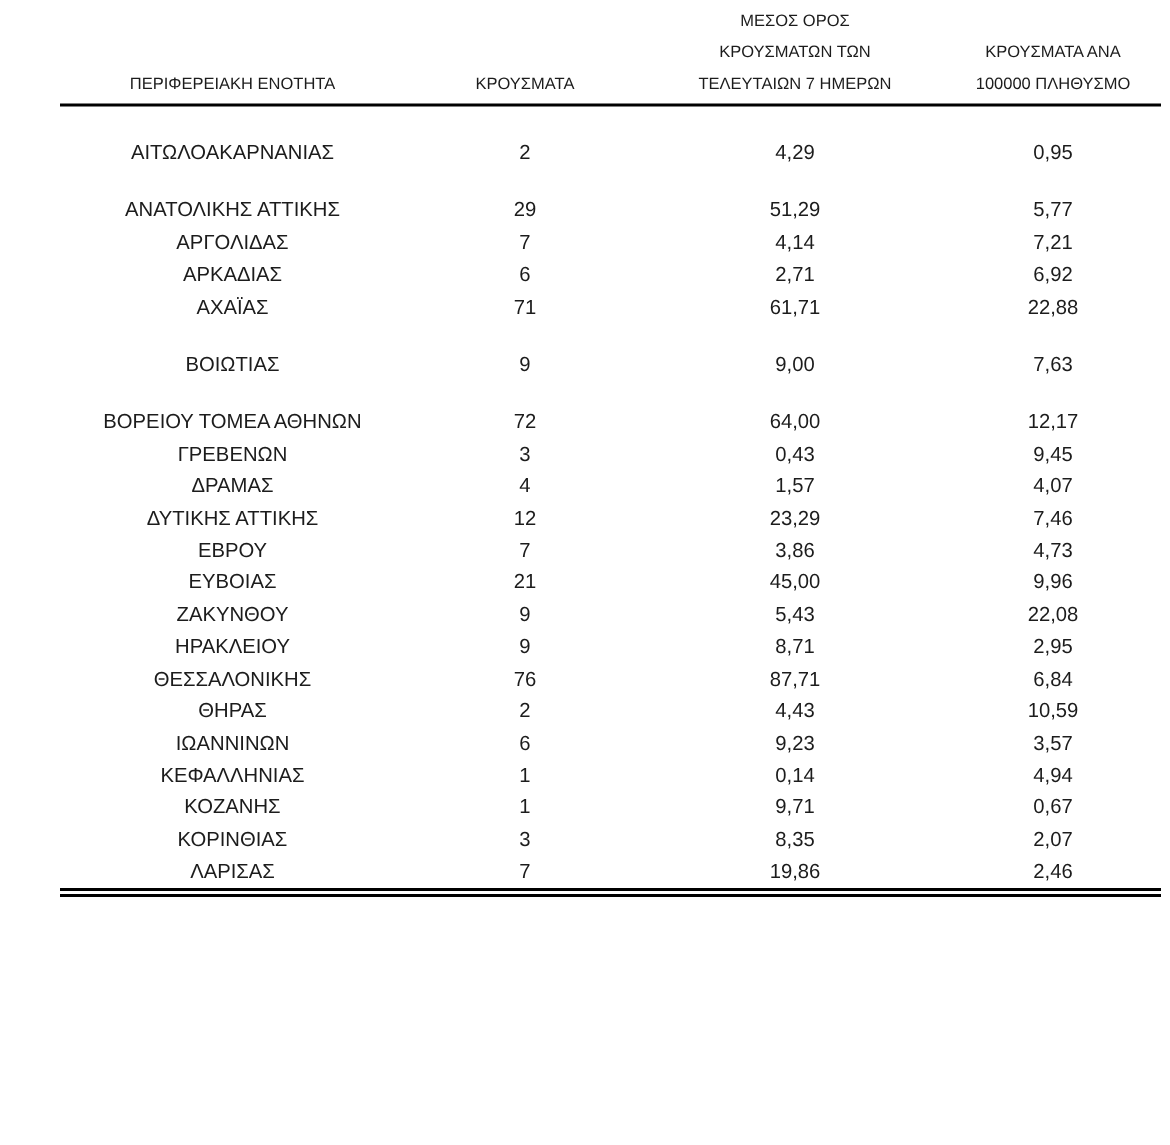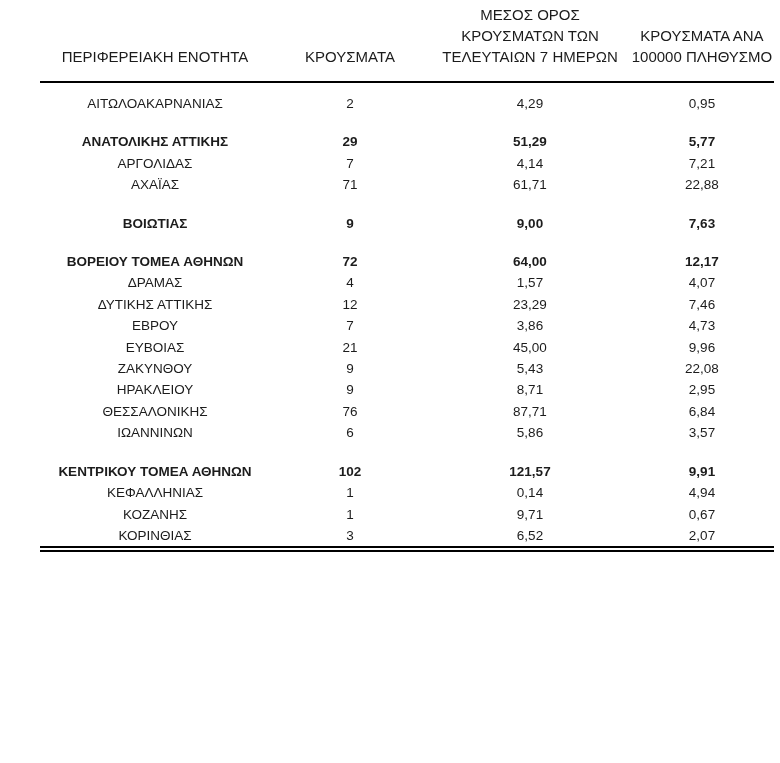"ΜΕΣΟΣ ΟΡΟΣ" th { font-size: 15px -> 11px; padding: 0 0 14px 0 -> 0 0 2px 0 }
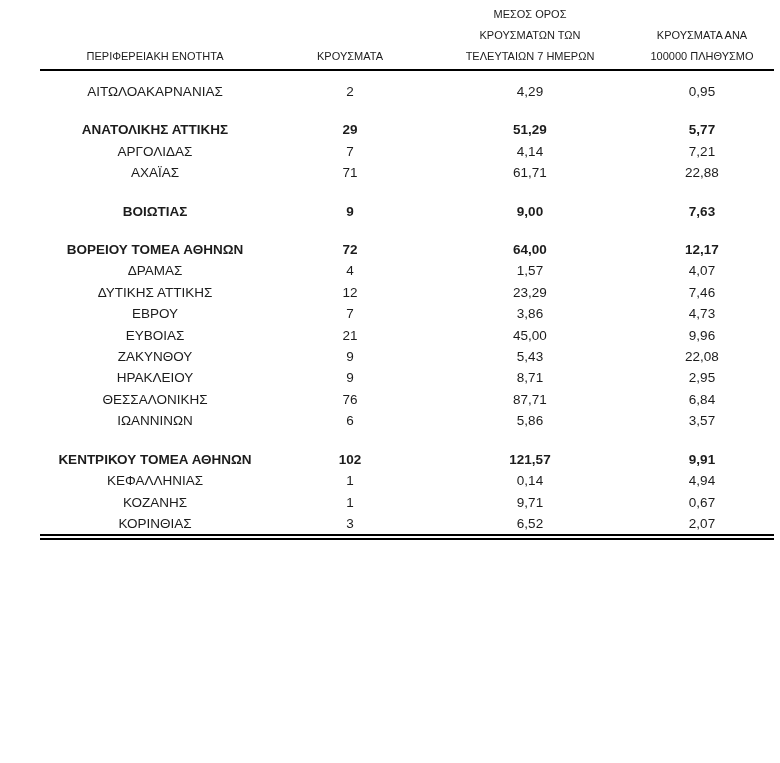"ΑΙΤΩΛΟΑΚΑΡΝΑΝΙΑΣ" tbody tr:first-child td { padding-top: 10px -> 20px }
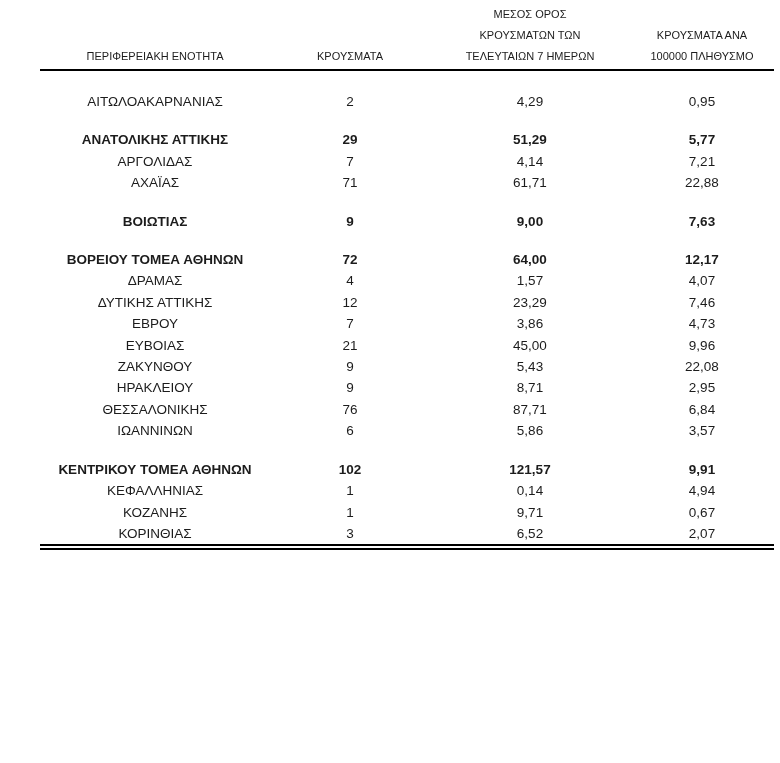"ΑΝΑΤΟΛΙΚΗΣ ΑΤΤΙΚΗΣ" tr.gap-before td { font-weight: bold -> none }
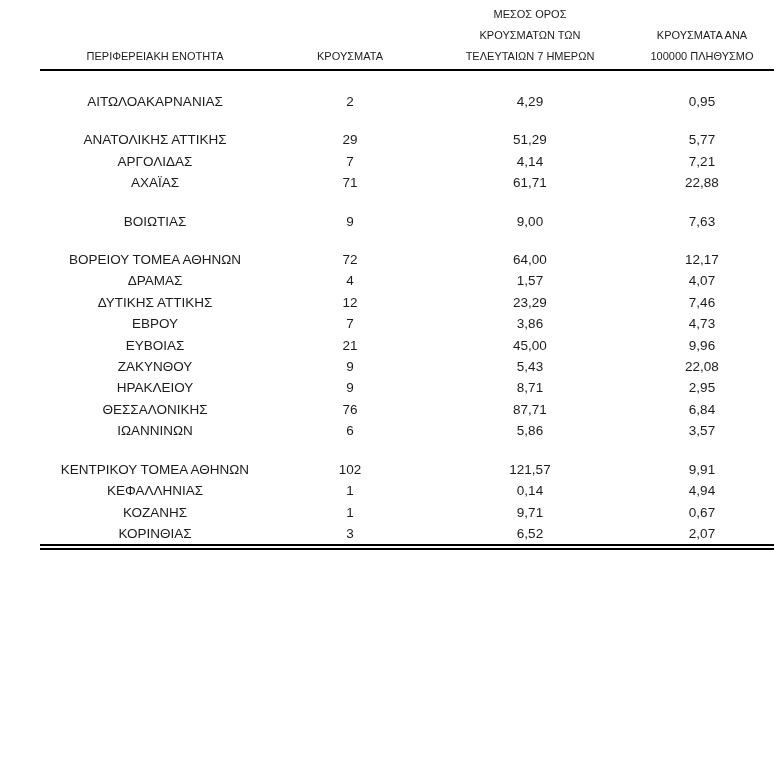"ΑΡΚΑΔΙΑΣ" tr { html: none -> <tr> <td>ΑΡΚΑΔΙΑΣ</td> <td>6</td> <td>2,71</td> <td>6,92</td> </tr> }
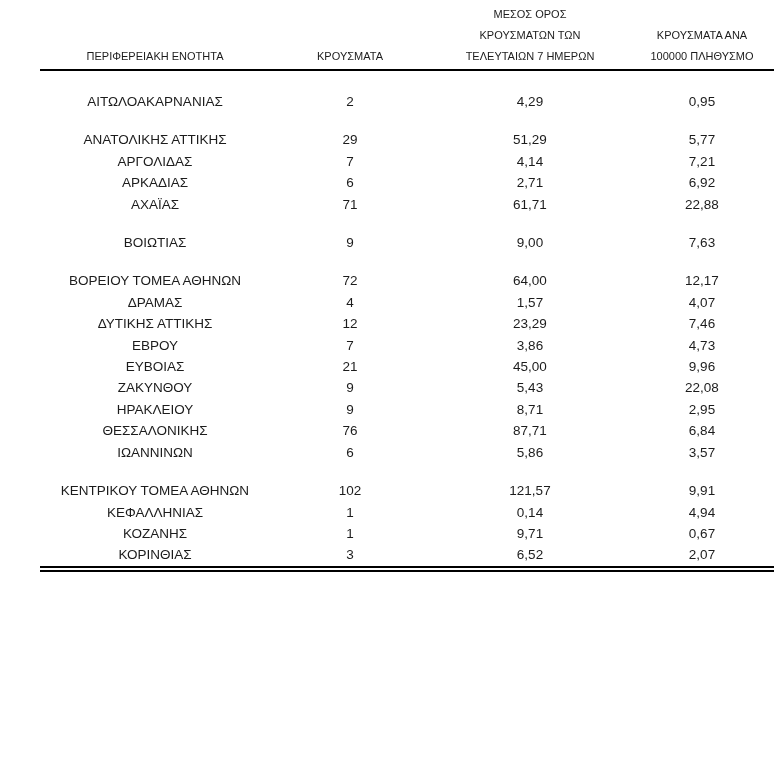"ΓΡΕΒΕΝΩΝ" tr { html: none -> <tr> <td>ΓΡΕΒΕΝΩΝ</td> <td>3</td> <td>0,43</td> <td>9,45</td> </tr> }
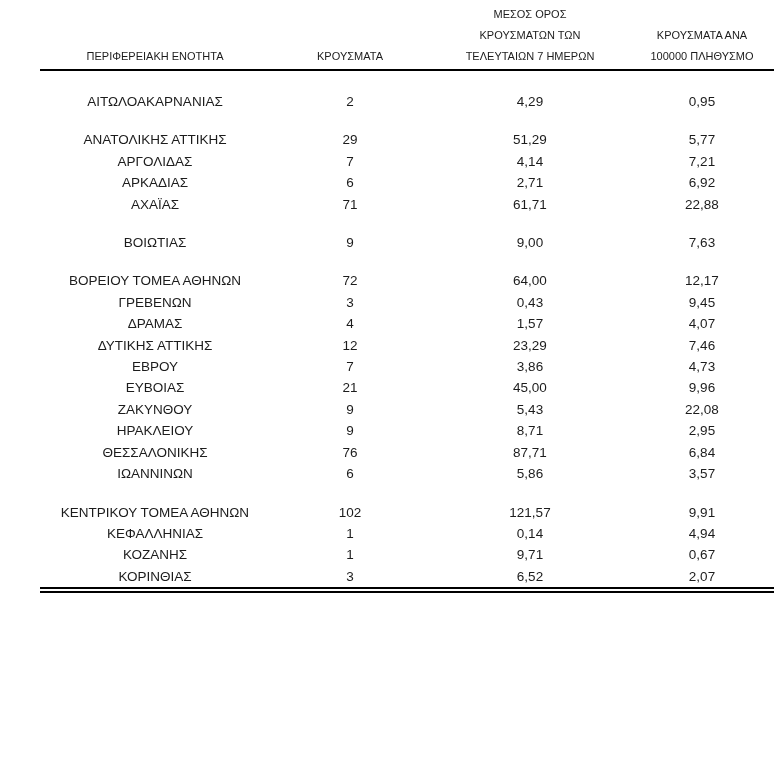"ΘΗΡΑΣ" tr { html: none -> <tr> <td>ΘΗΡΑΣ</td> <td>2</td> <td>4,43</td> <td>10,59</td> </tr> }
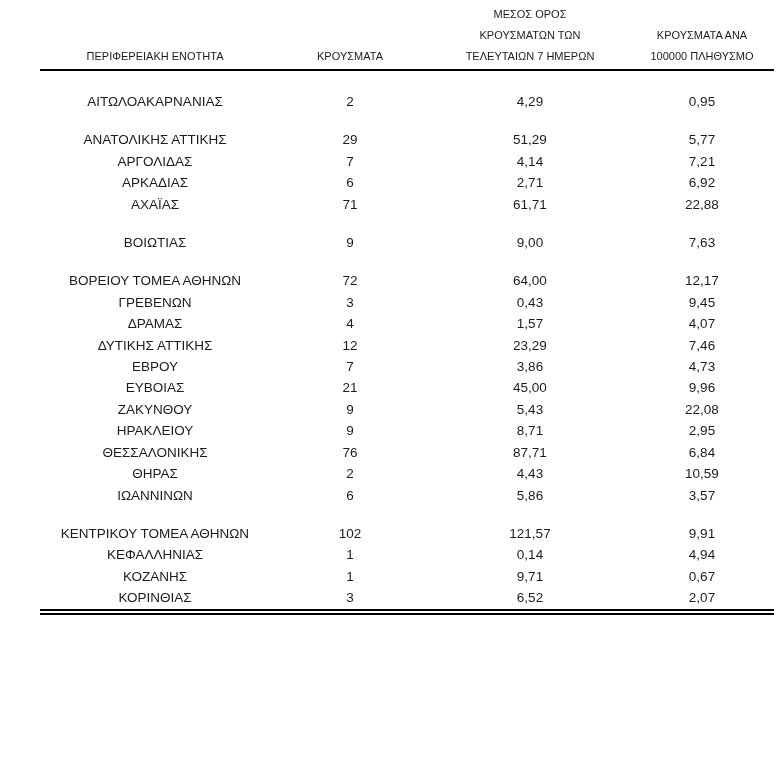"5,86" td { text: 5,86 -> 9,23 }
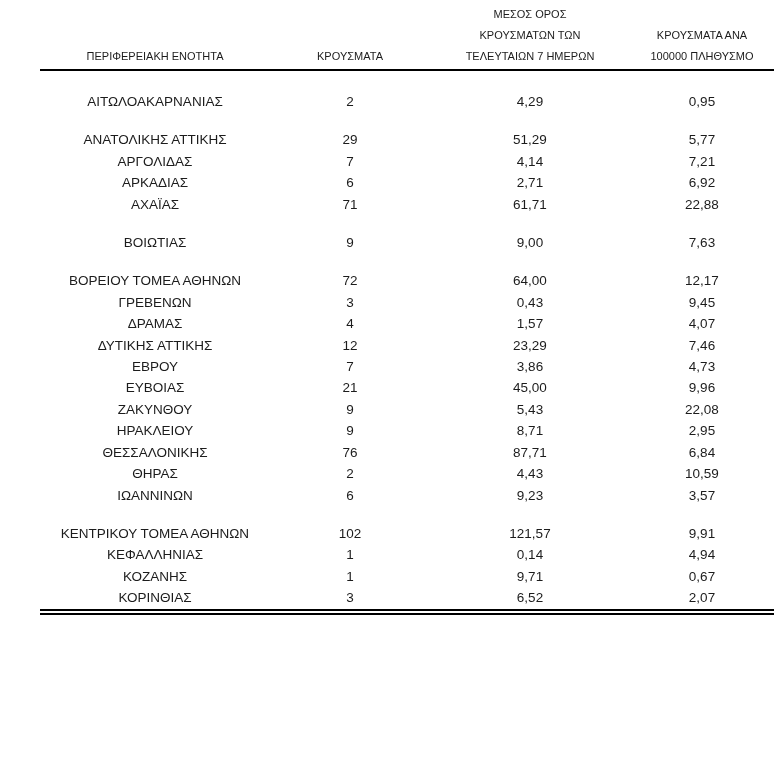"ΚΕΝΤΡΙΚΟΥ ΤΟΜΕΑ ΑΘΗΝΩΝ" tr.gap-before { html: <tr> <td>ΚΕΝΤΡΙΚΟΥ ΤΟΜΕΑ ΑΘΗΝΩΝ</td> <td>102</td> <td>121,57</td> <td>9,91</td> </tr> -> none }
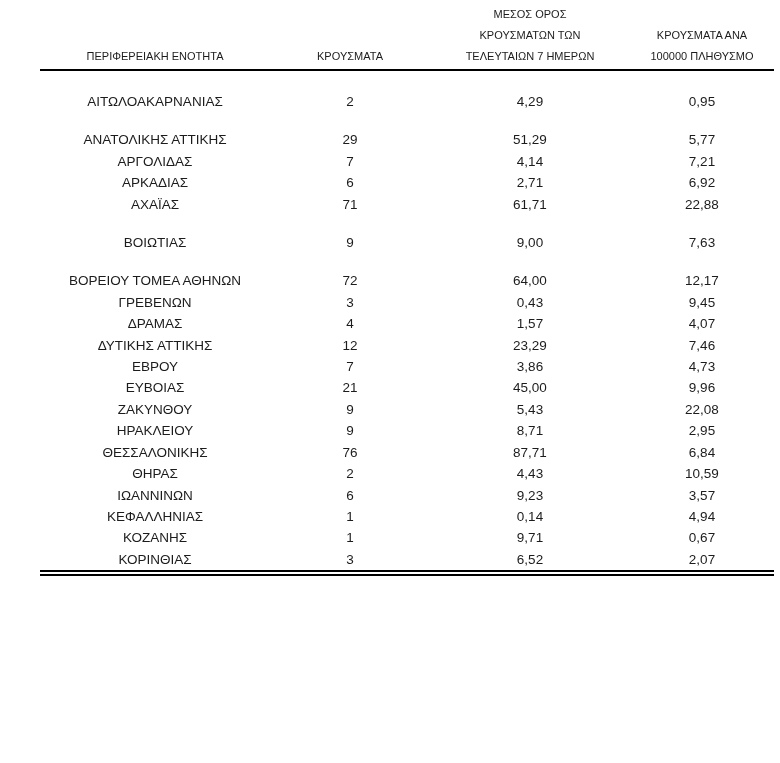"6,52" td { text: 6,52 -> 8,35 }
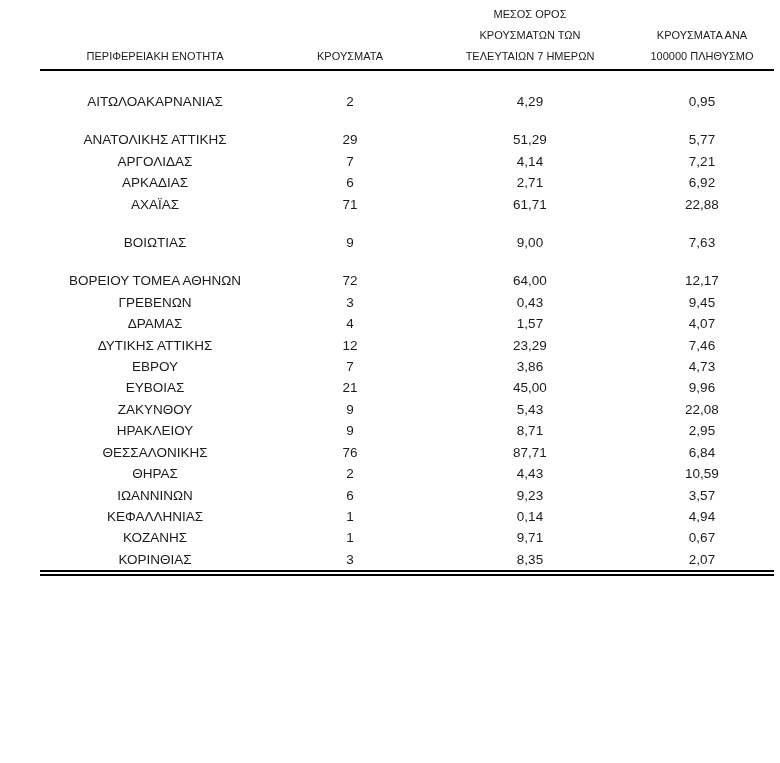"ΛΑΡΙΣΑΣ" tr { html: none -> <tr> <td>ΛΑΡΙΣΑΣ</td> <td>7</td> <td>19,86</td> <td>2,46</td> </tr> }
